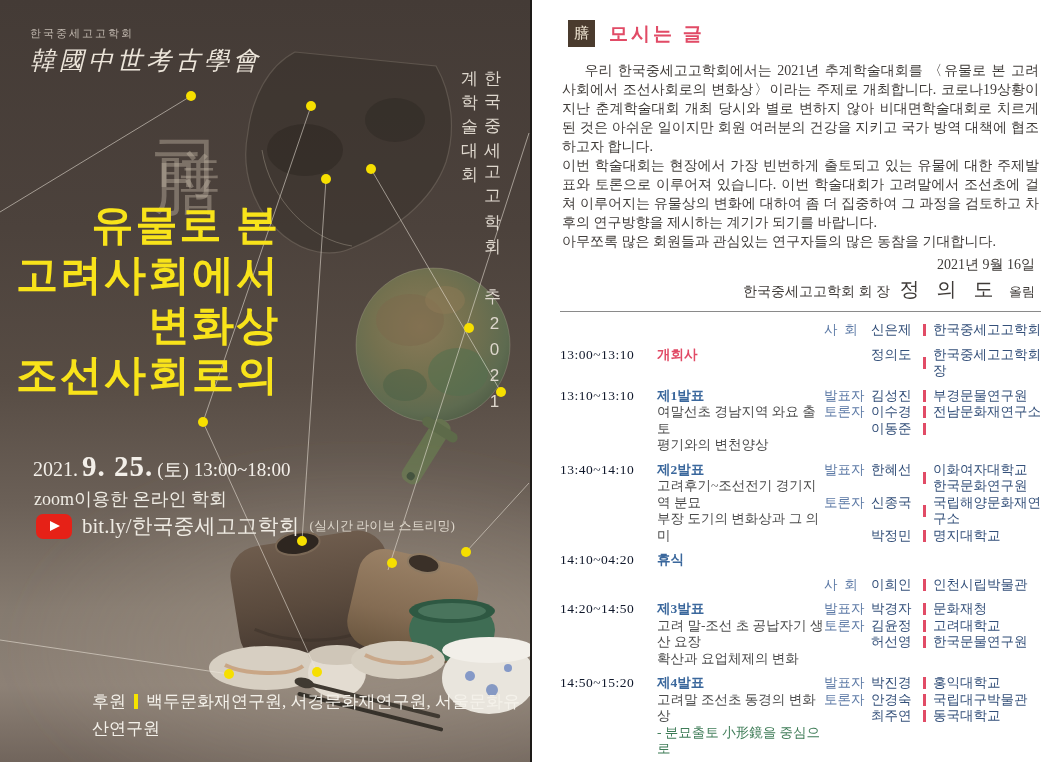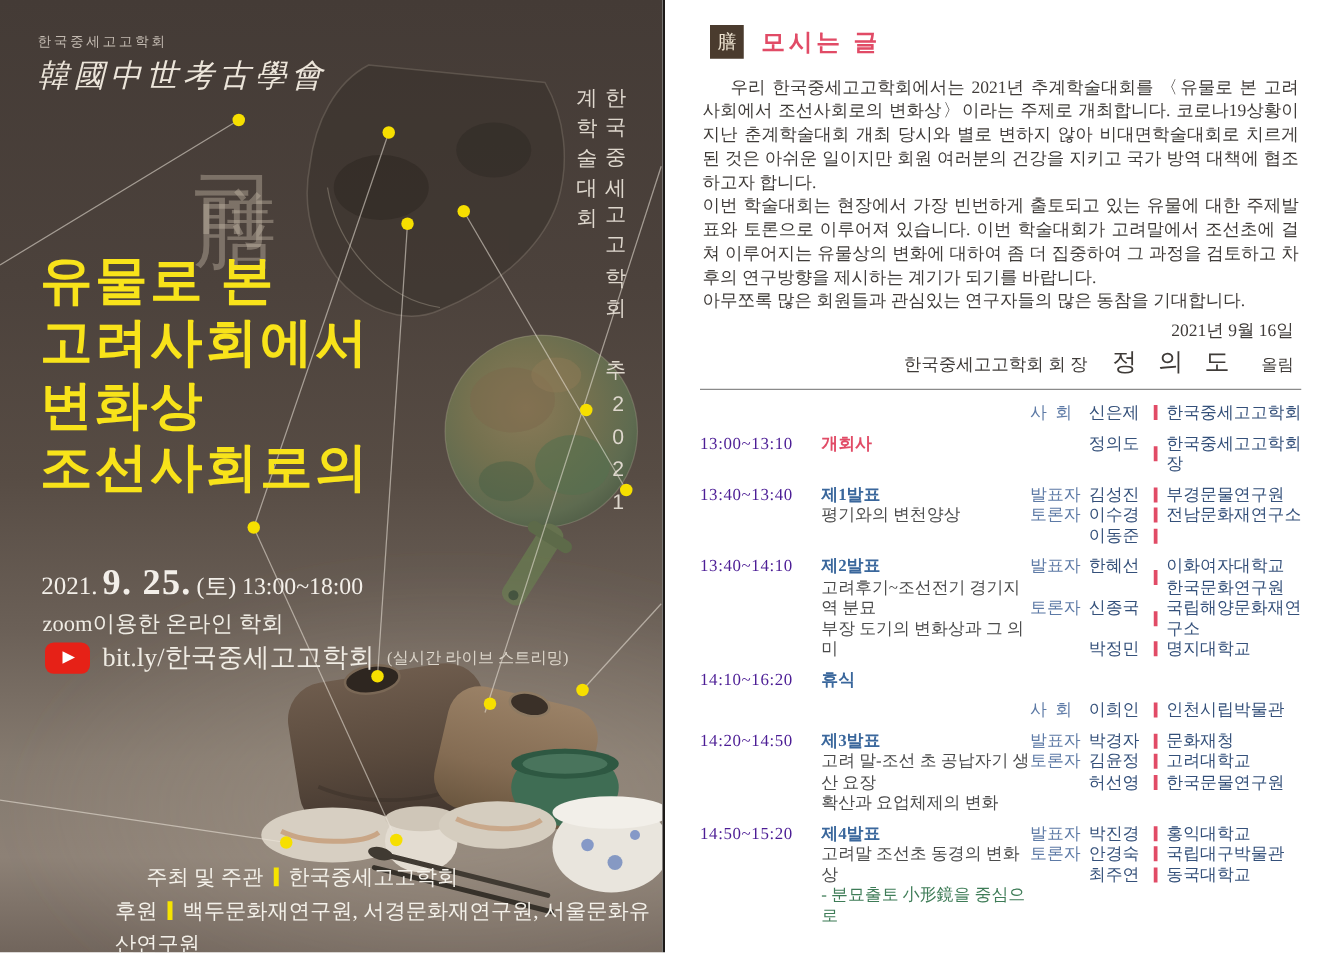"유물로 본" .p-title { left: 32px -> 16px; text-align: none -> right }
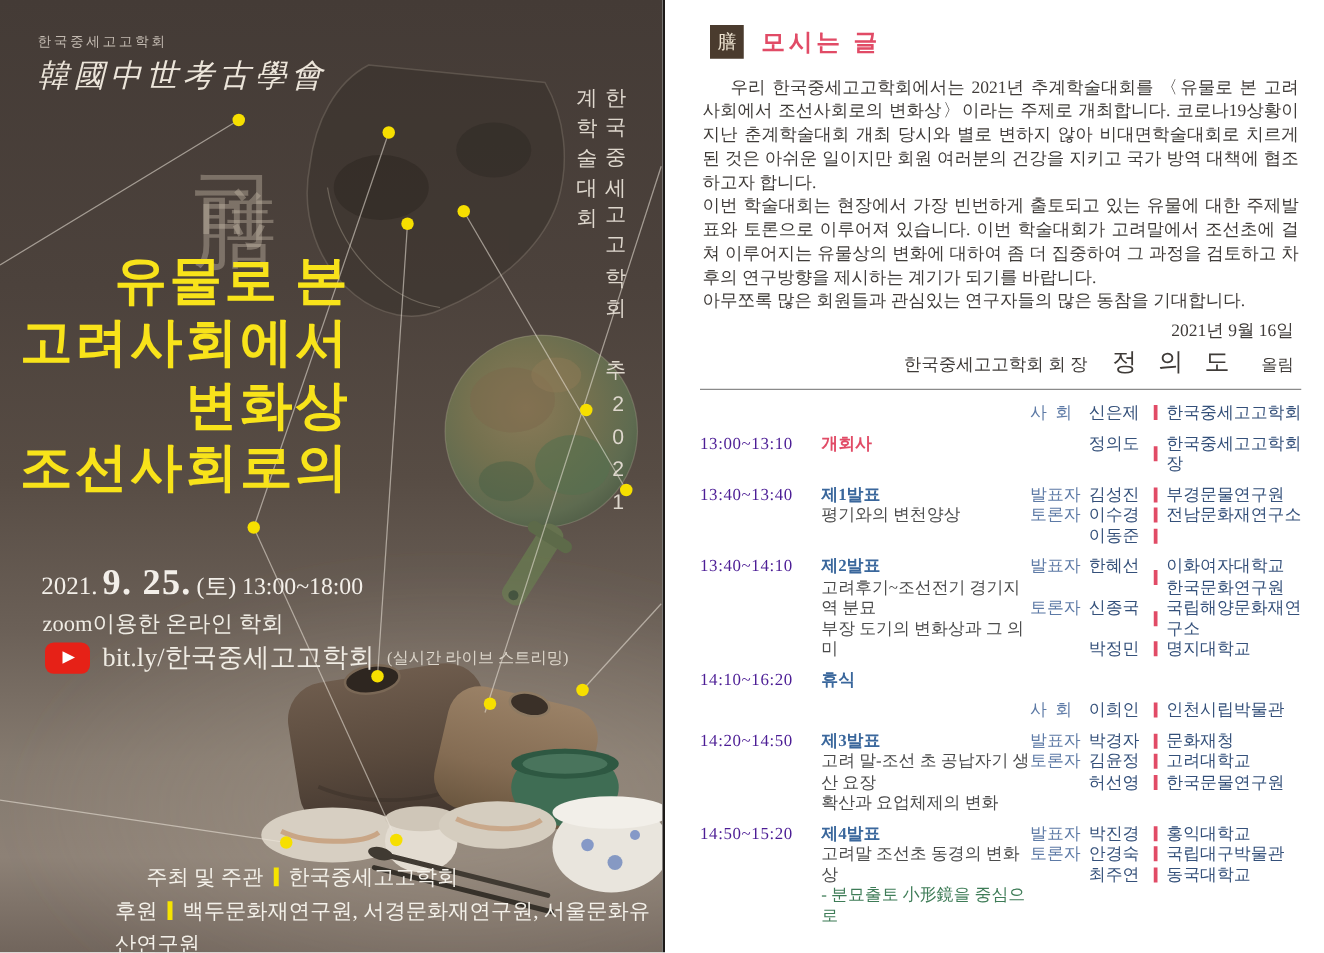"정 의 도" .inv-sign .nm { margin: 0 16px -> 0 6px }
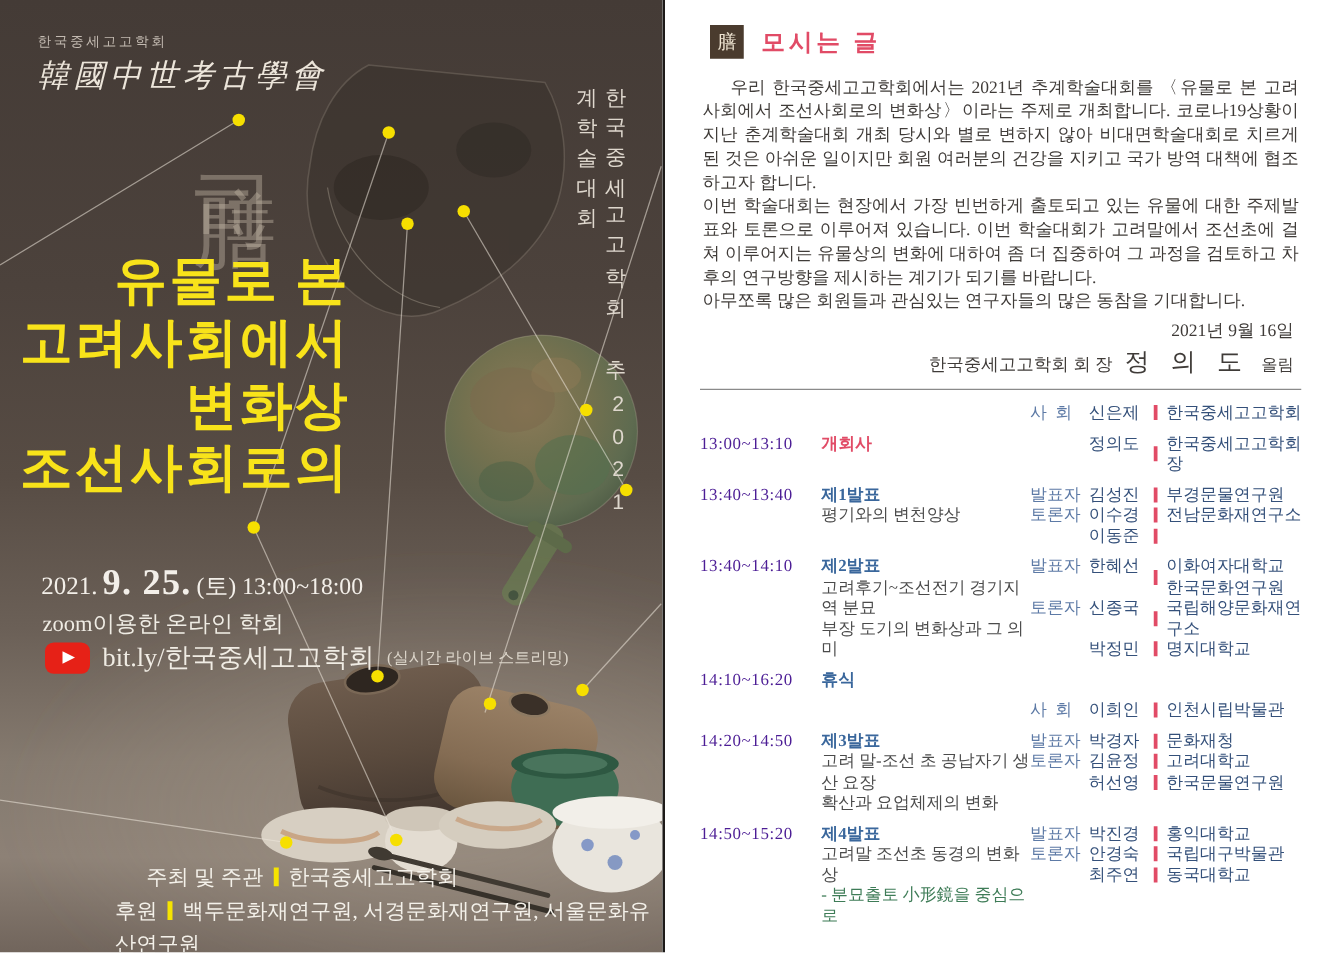"13:00~13:10" .sch-time { color: #4c1d95 -> #0f172a }
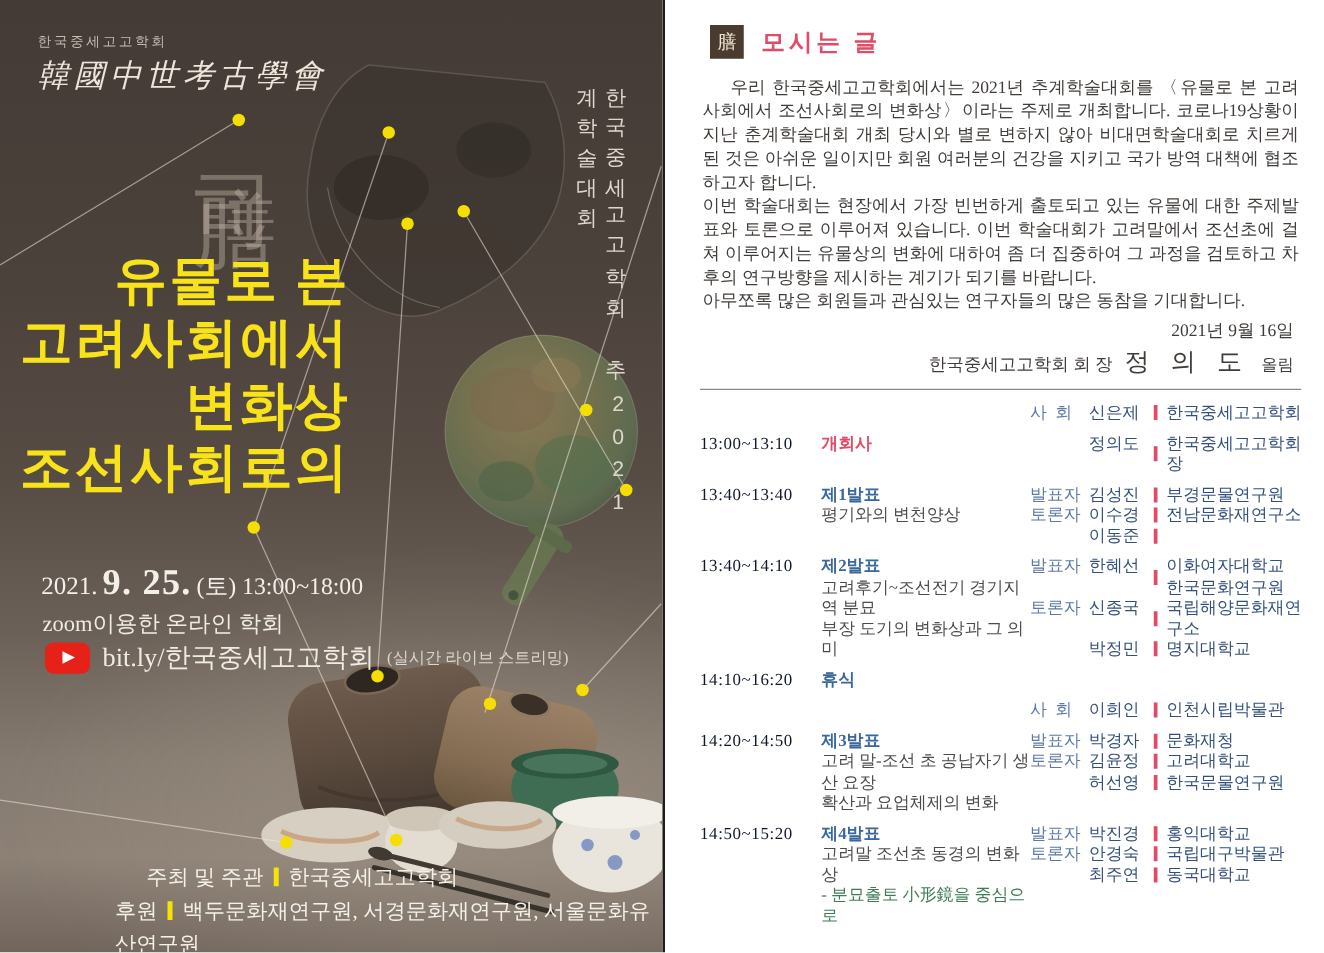"13:40~13:40" div.sch-time { text: 13:40~13:40 -> 13:10~13:10 }
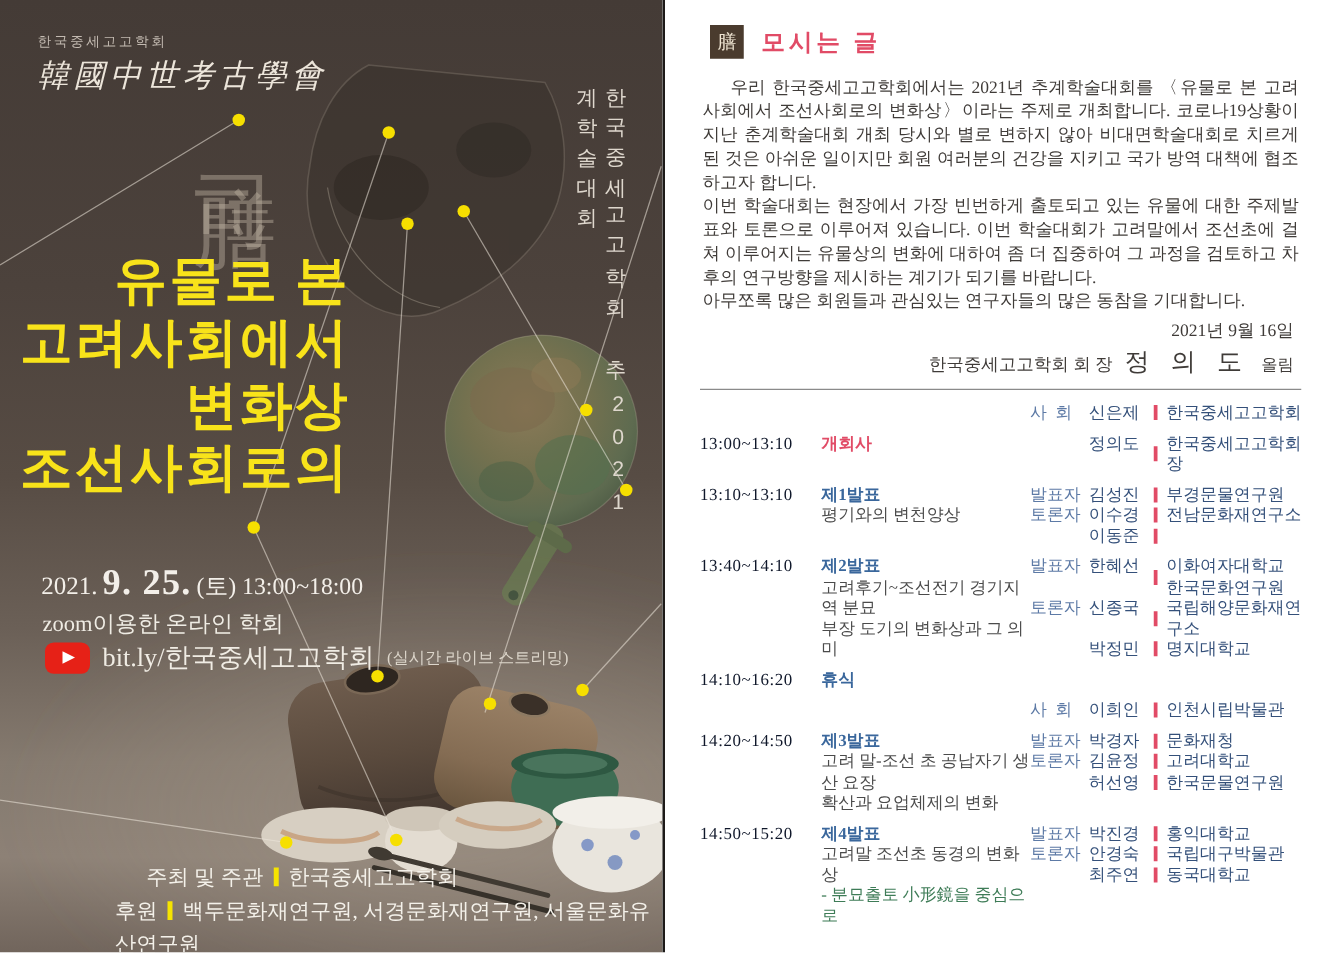"여말선초 경남지역 와요 출토" div.sch-sub { html: none -> <div>여말선초 경남지역 와요 출토</div> }
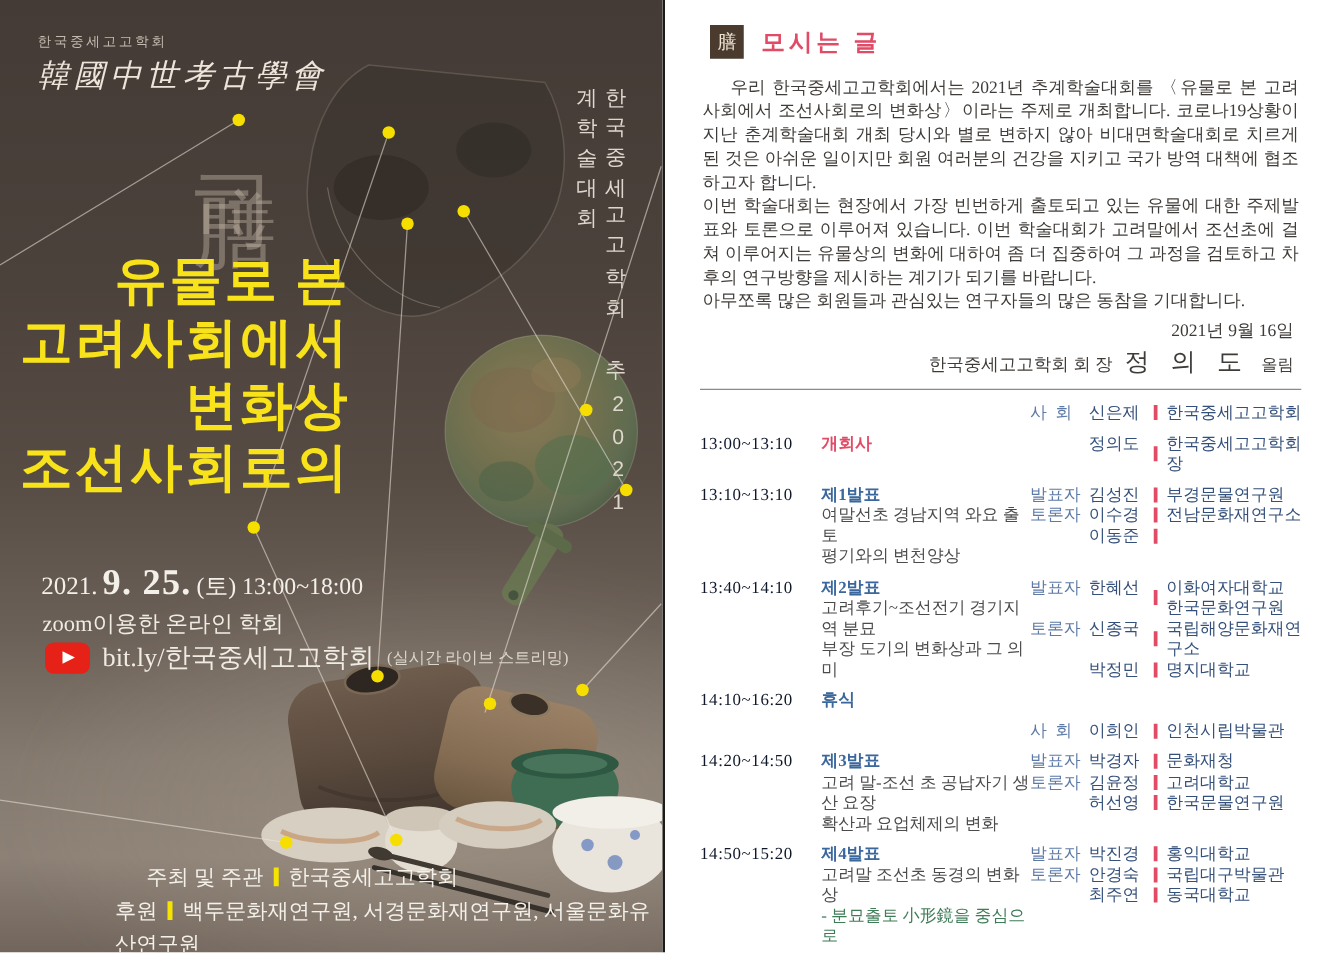"14:10~16:20" div.sch-time { text: 16:20 -> 04:20 }
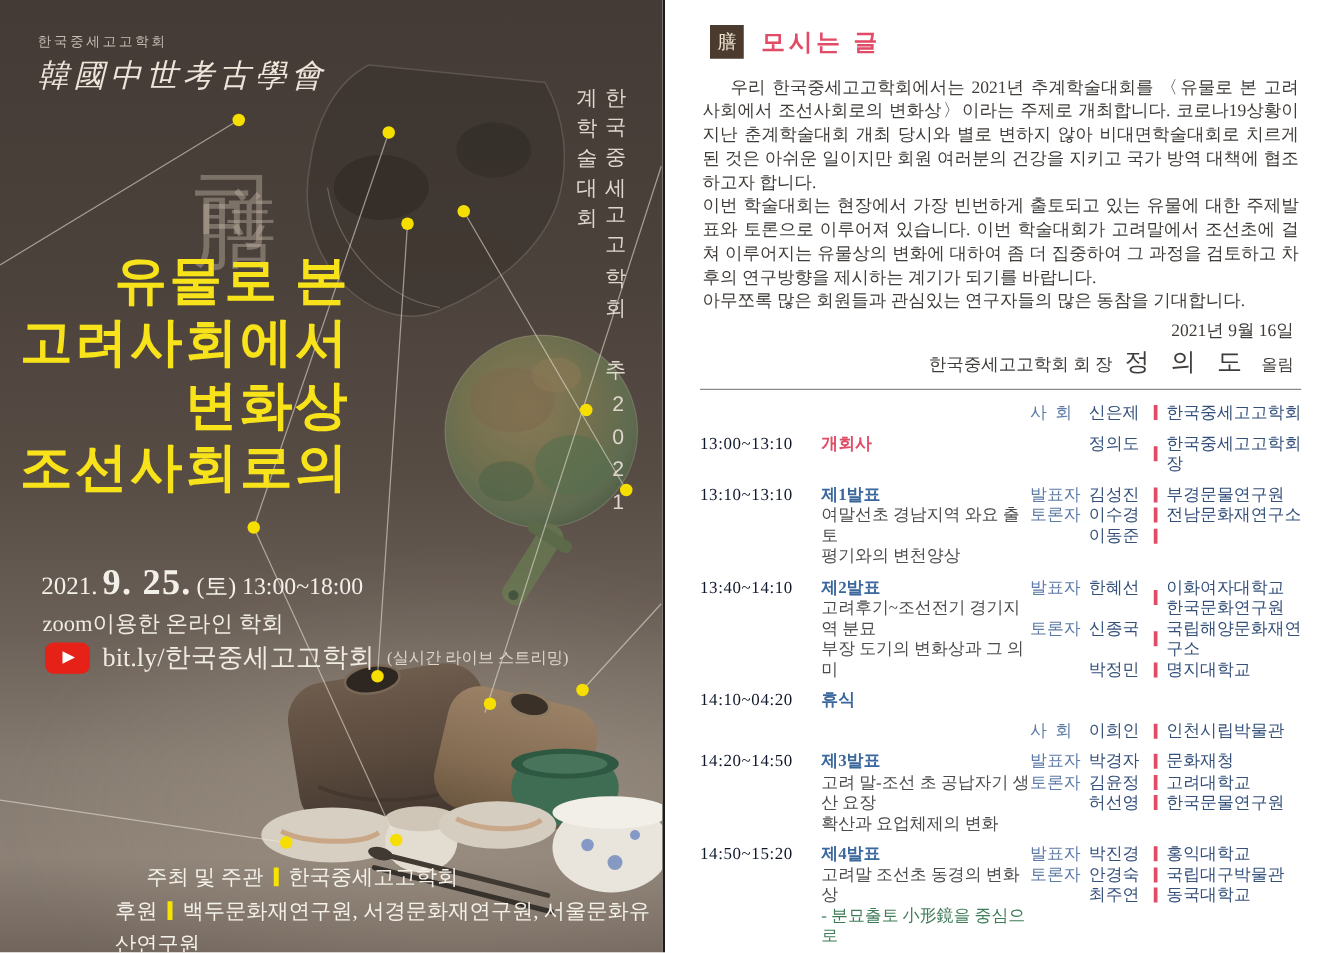"주최 및 주관 한국중세고고학회" div.l1 { html: <div> <span>주최 및 주관</span><span></span><span>한국중세고고학회</span> </div> -> none }
